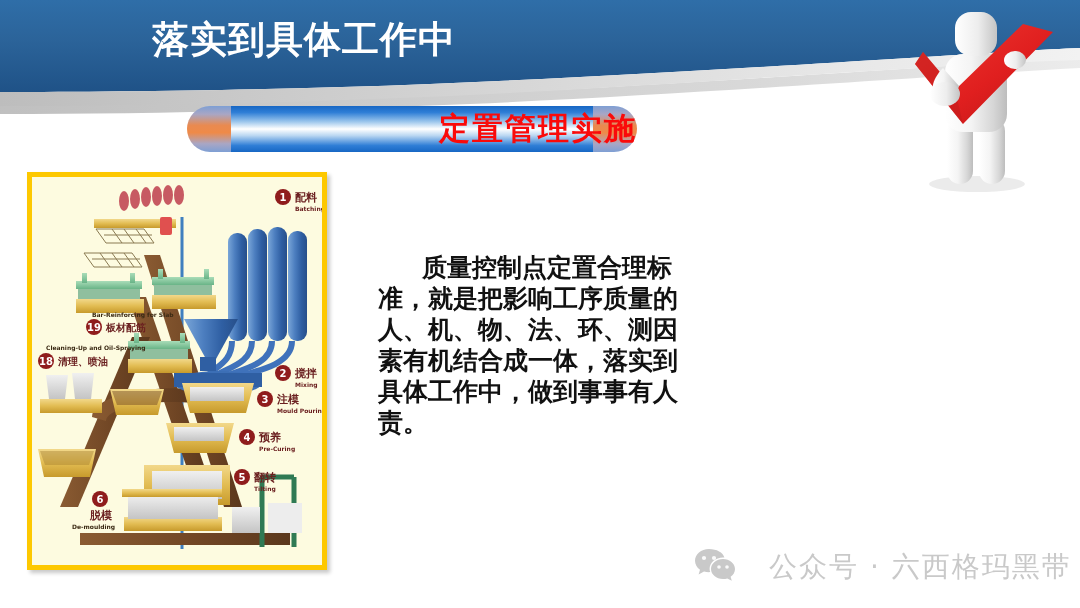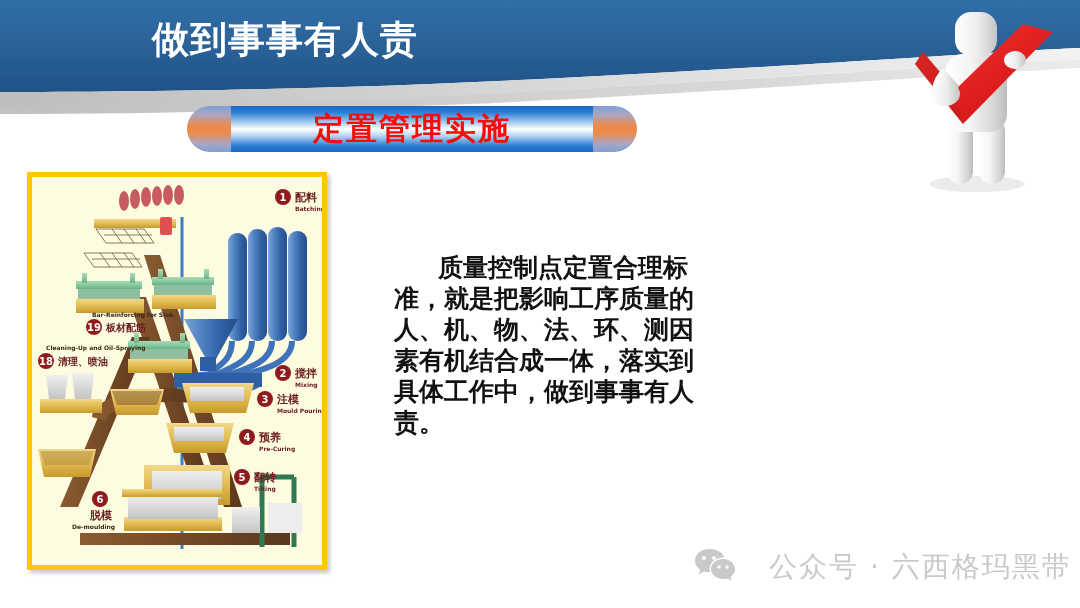"做到事事有人责" div.header-title { text: 做到事事有人责 -> 落实到具体工作中 }
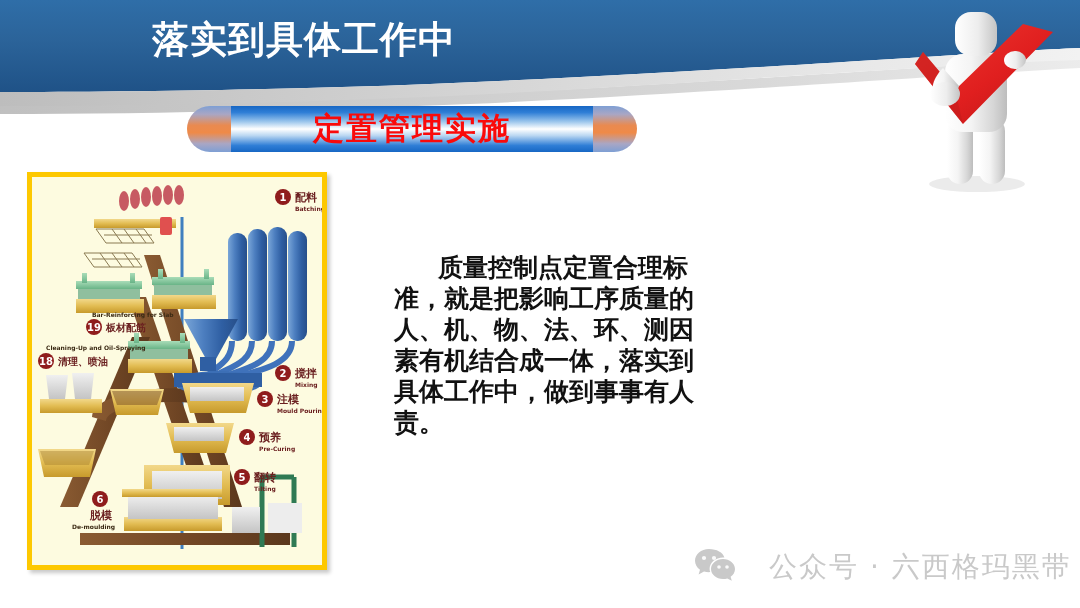"定置管理实施" .pill-text { text-align: center -> right }
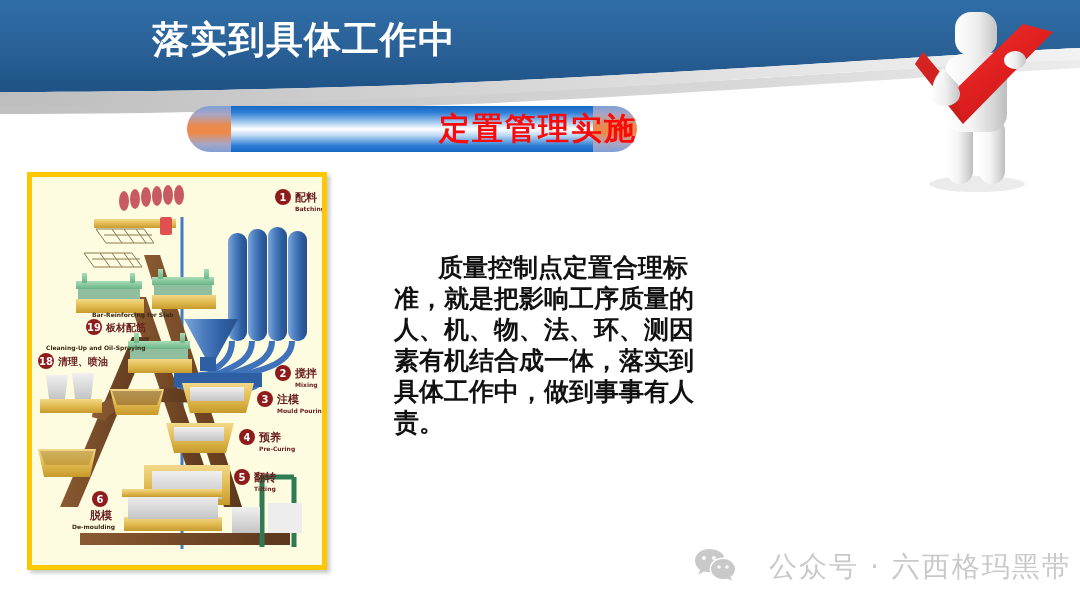"质量控制点定置合理标准，就是把影响工序质量的人、机、物、法、环、测因素有机结合成" .body-text { margin-left: 16px -> none }
